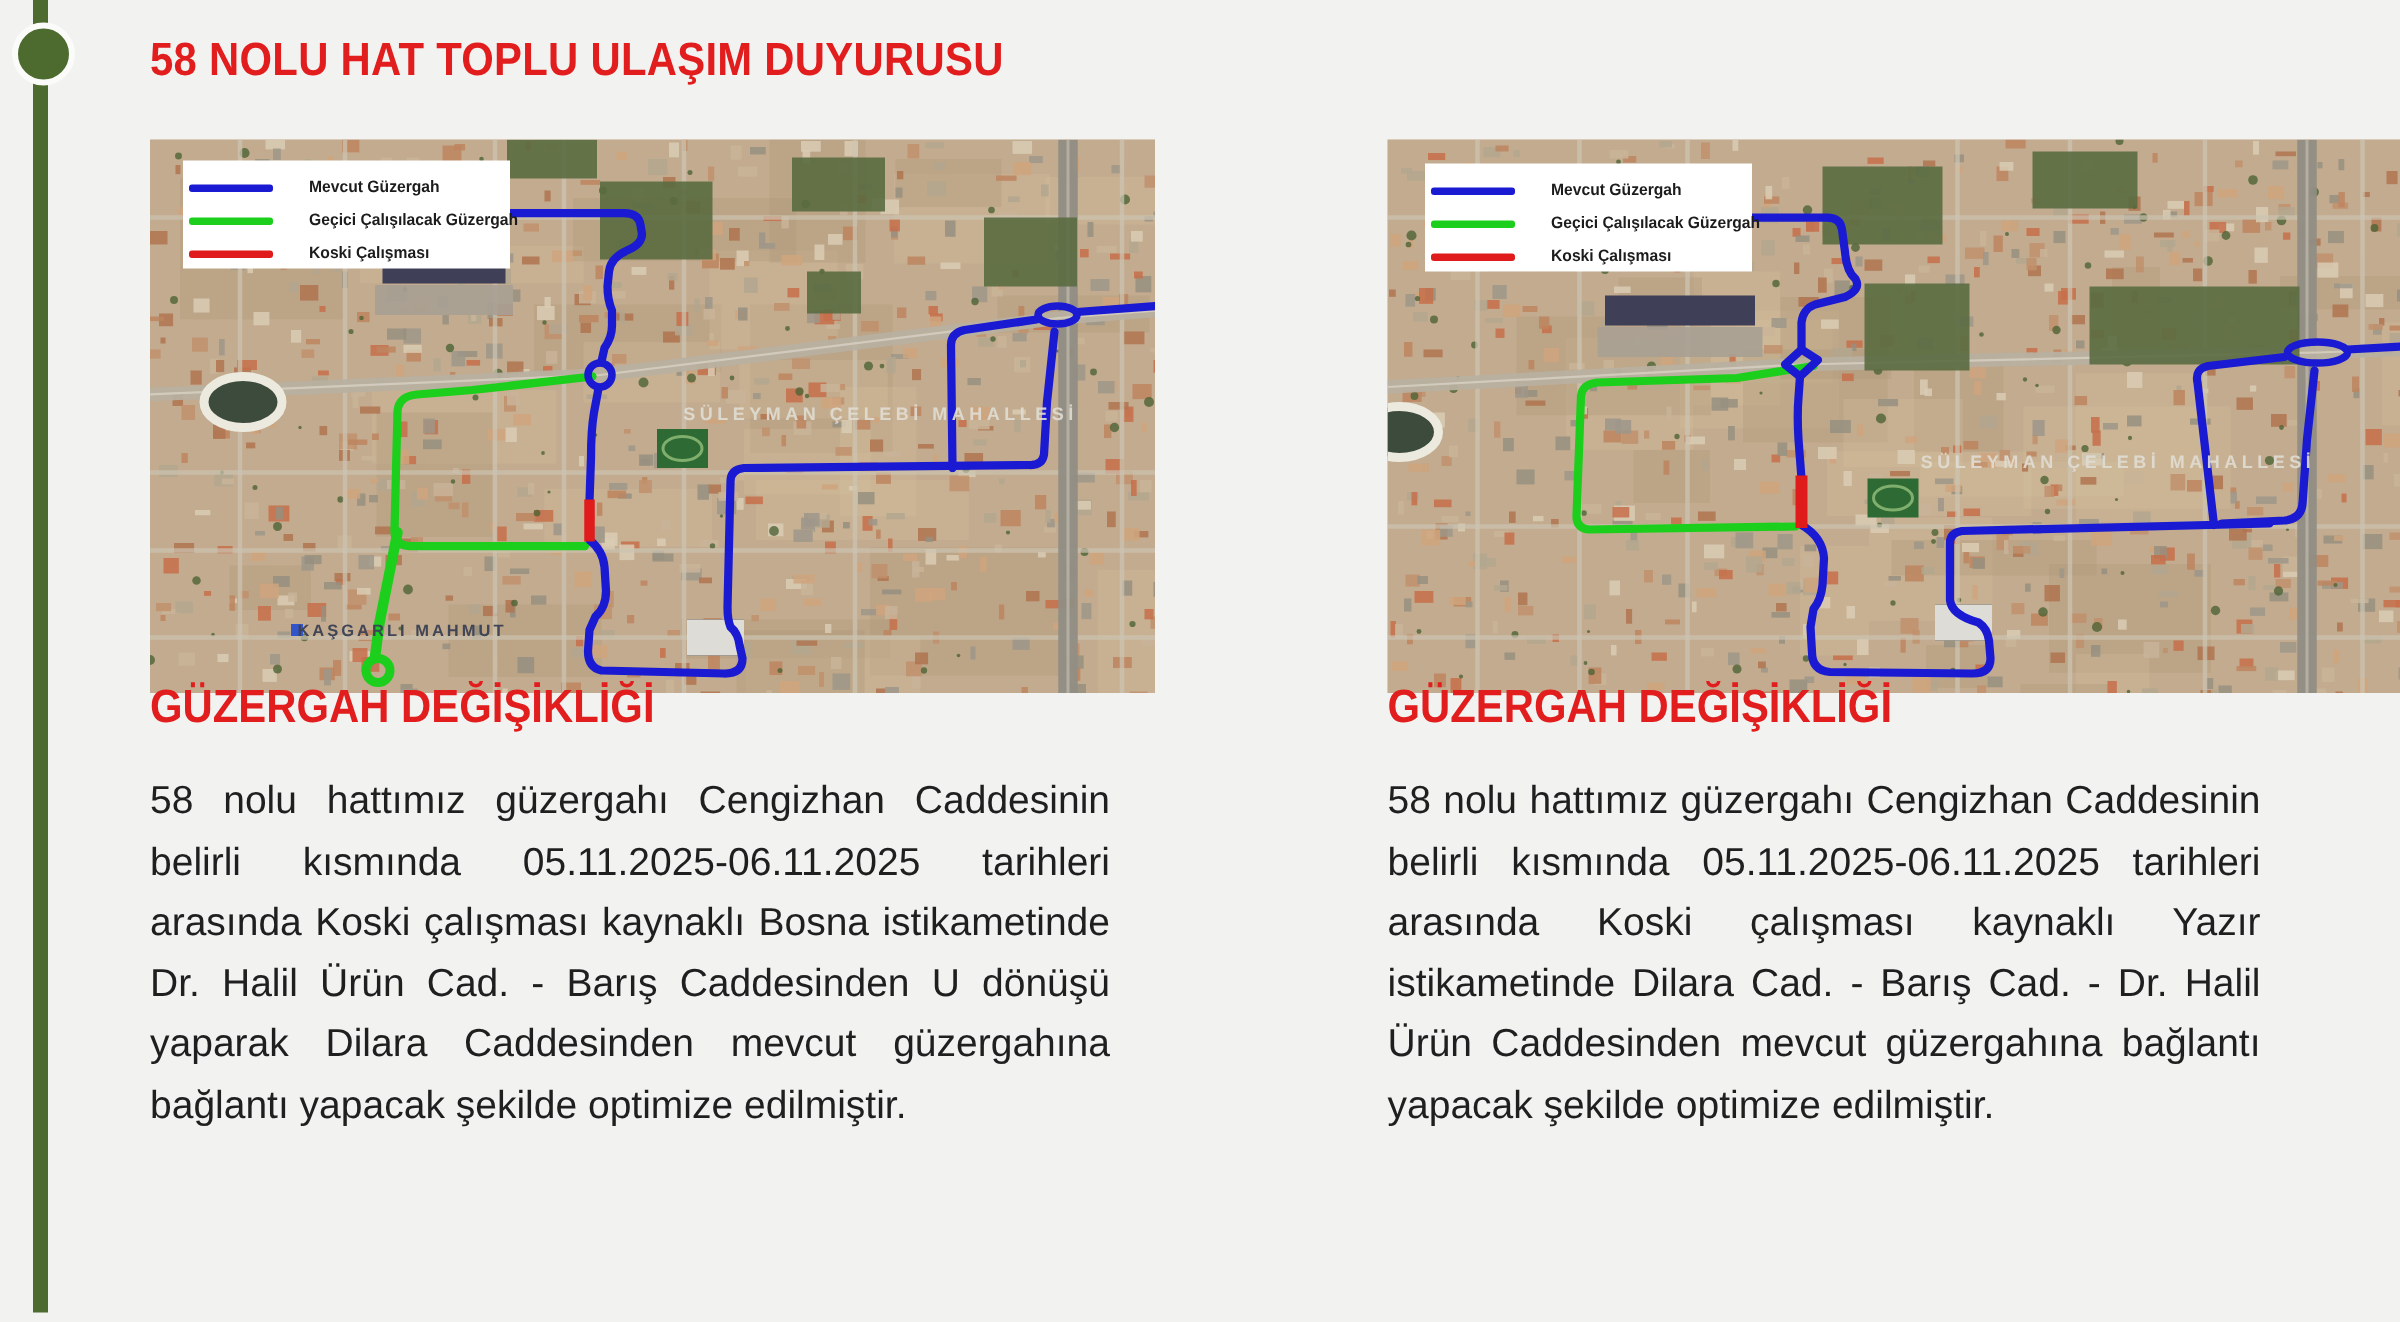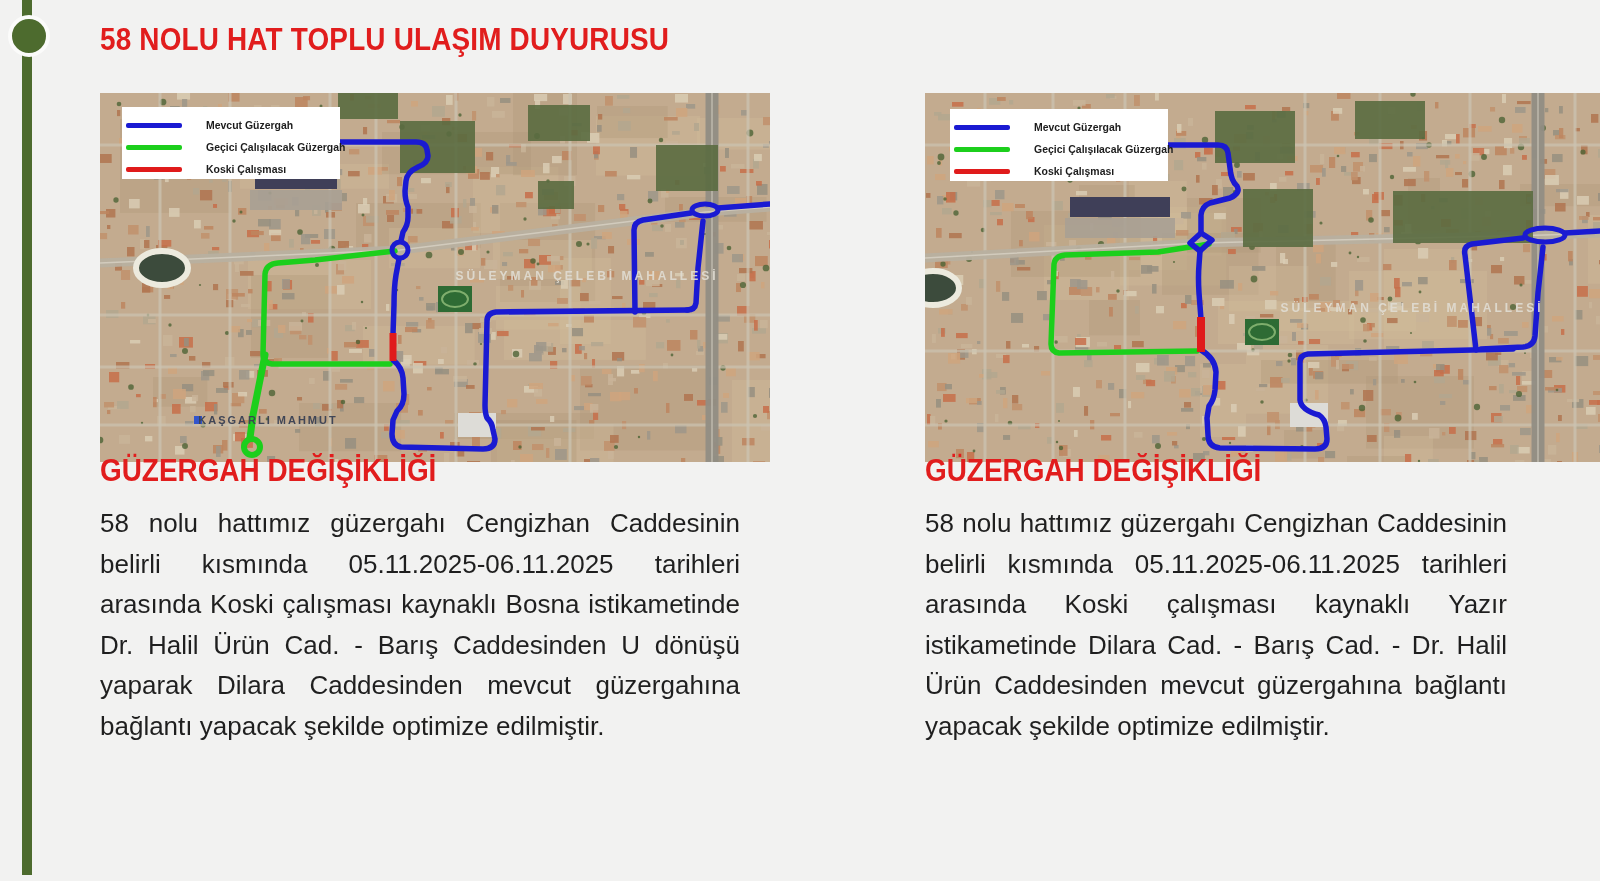"58 nolu hattımız güzergahı Cengizhan" .body-text { top: 410px -> 420px }
